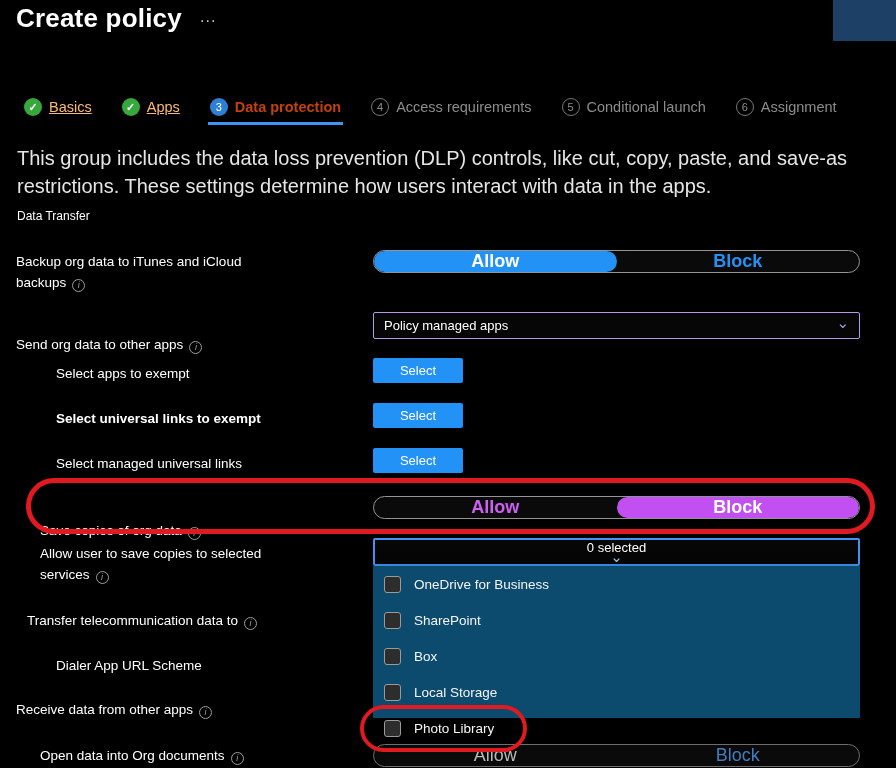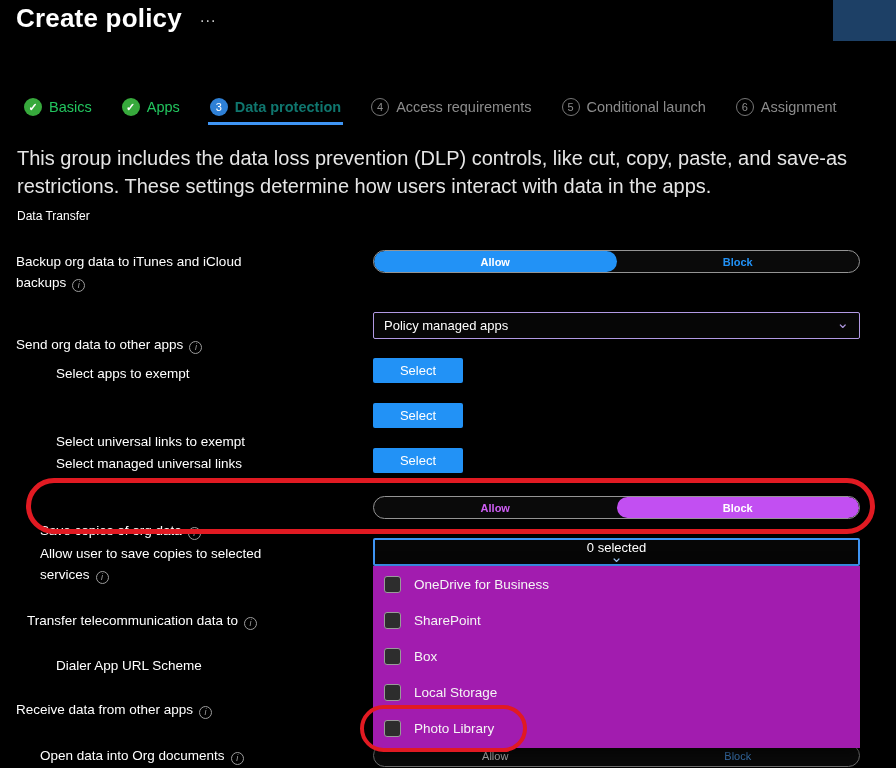"Basics" .step.complete .lbl { color: #22c55e -> #fdba74; text-decoration: none -> underline }
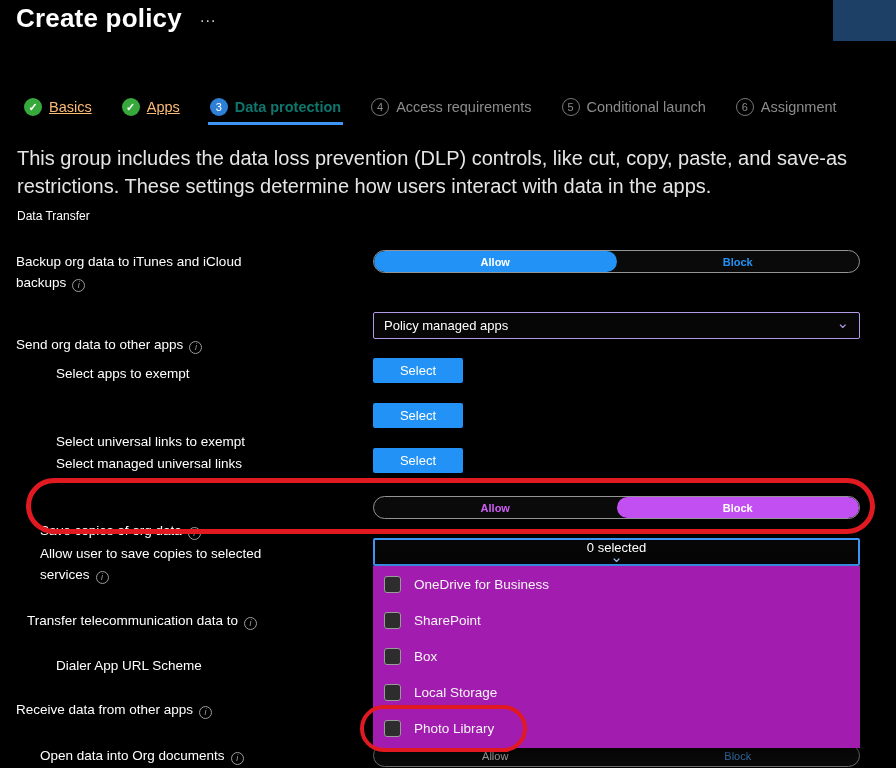"Data protection" .step.current .lbl { color: #0f766e -> #c2410c }
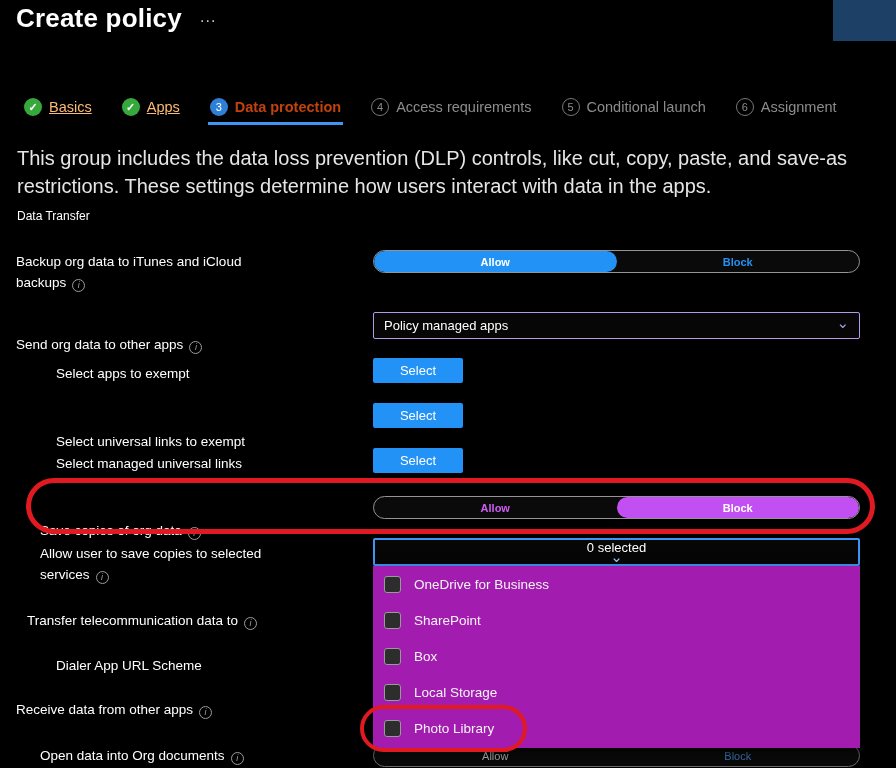"Allow" .seg { font-size: 11px -> 18px }
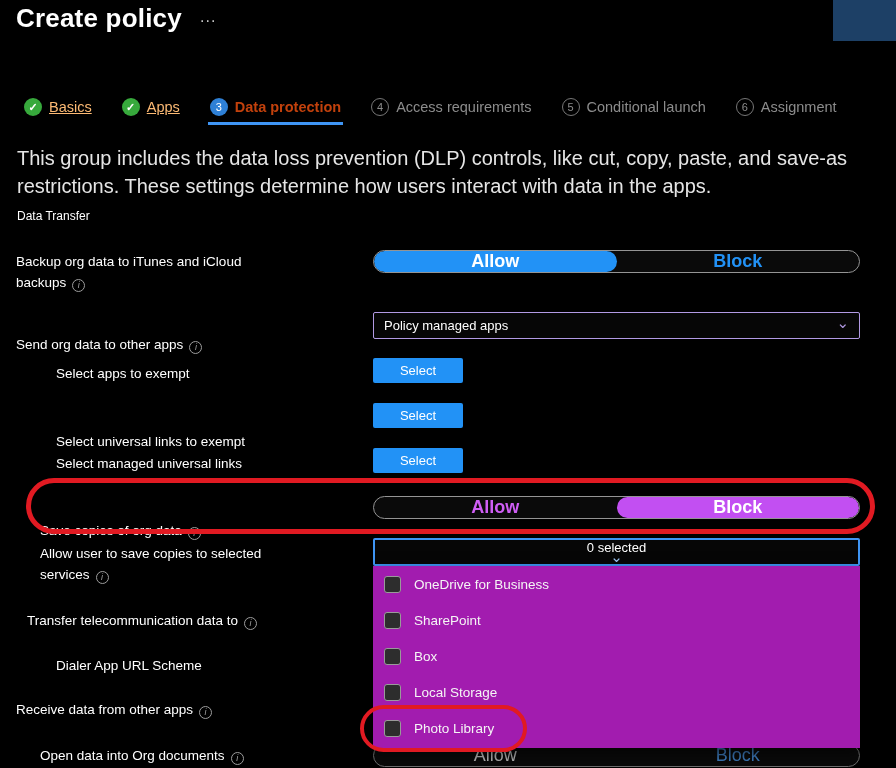"Select universal links to exempt" div.abs { font-weight: none -> bold; top: 431px -> 408px }
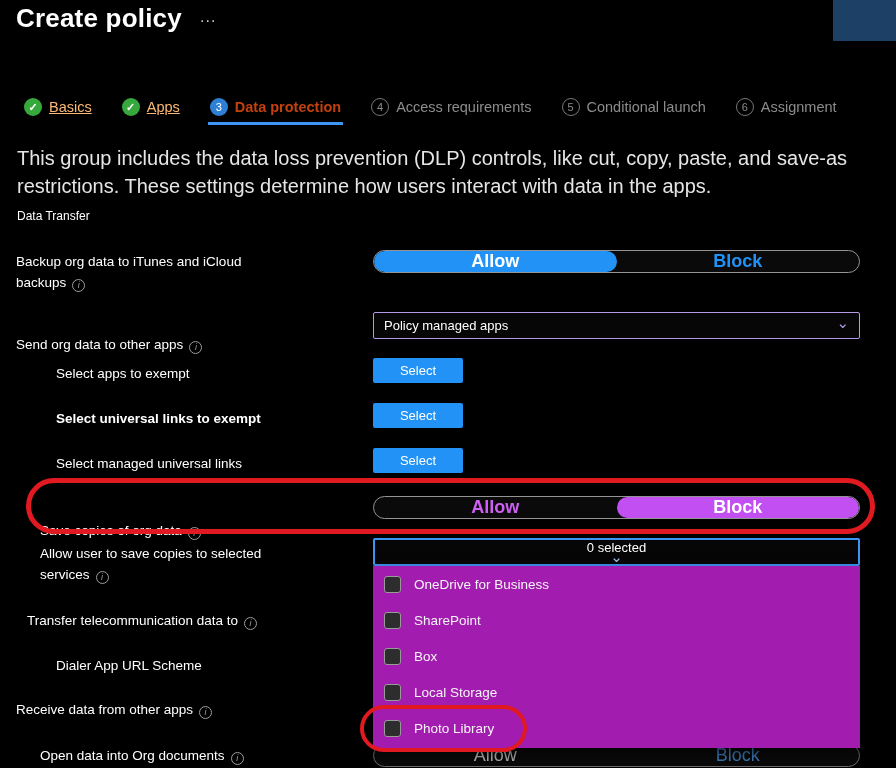"OneDrive for Business" .panel { background: #a21caf -> #0c4a6e; height: 182px -> 152px }
